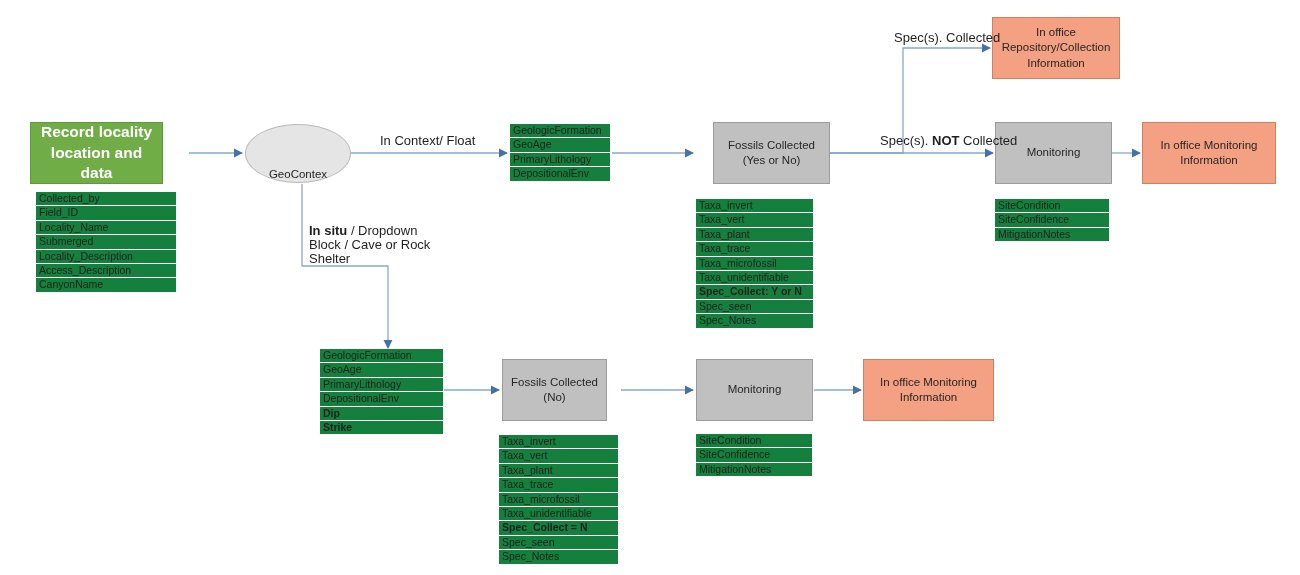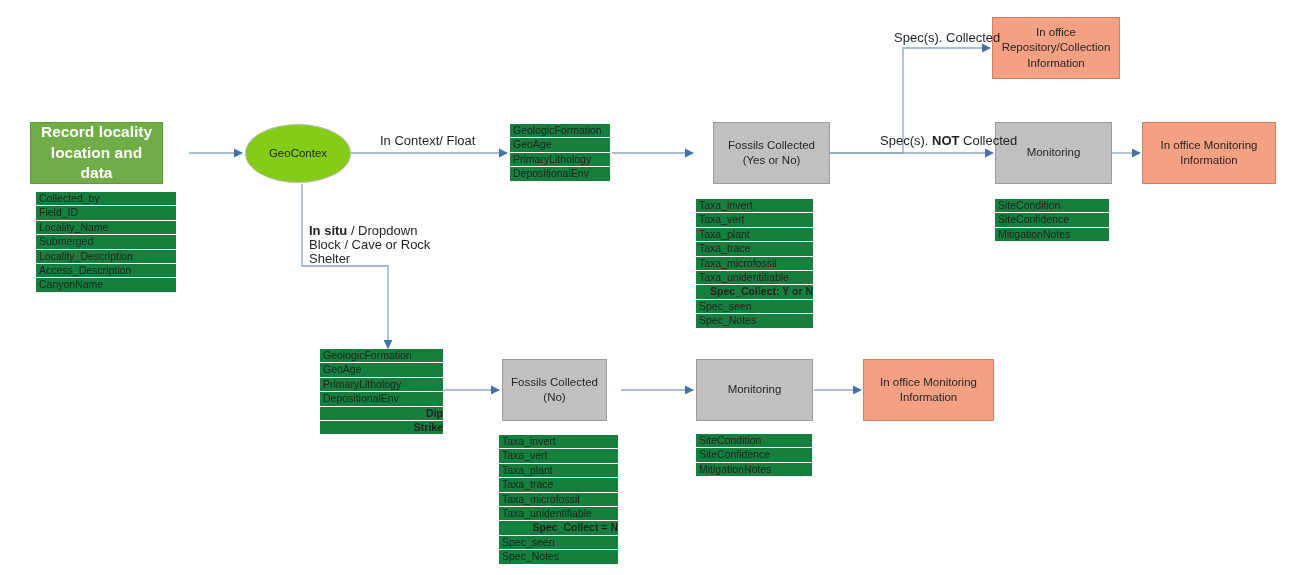"GeoContex" .node-ellipse { align-items: none -> flex-end; background: #84cc16 -> #e5e5e5 }
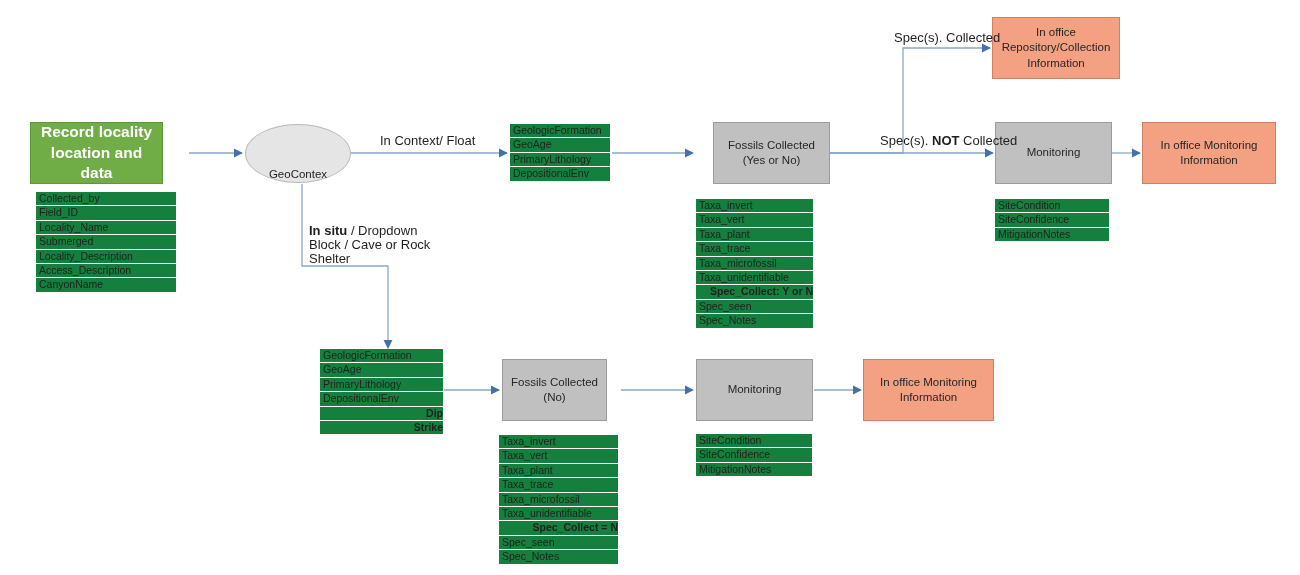"Spec_Collect: Y or N" .attr-row.bold { text-align: right -> none }
